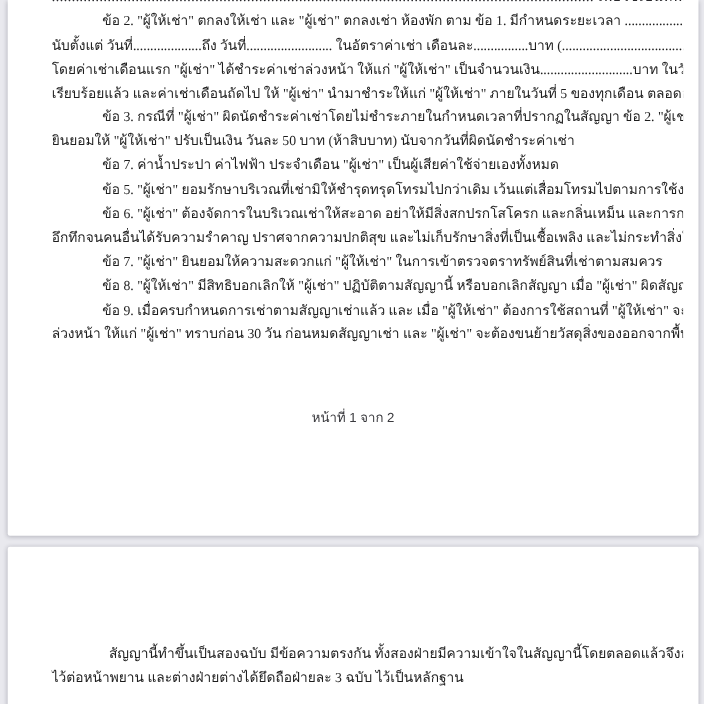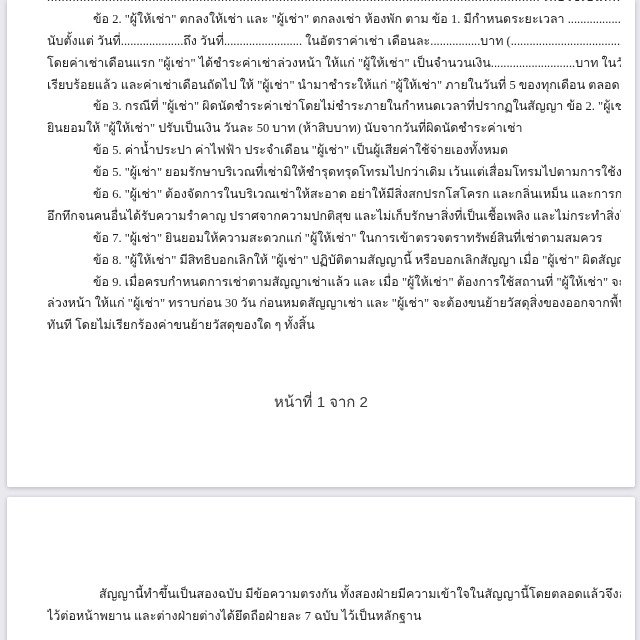"ข้อ 5. ค่าน้ำประปา ค่าไฟฟ้า ประจำเดือน" div.line { text: 5 -> 7 }
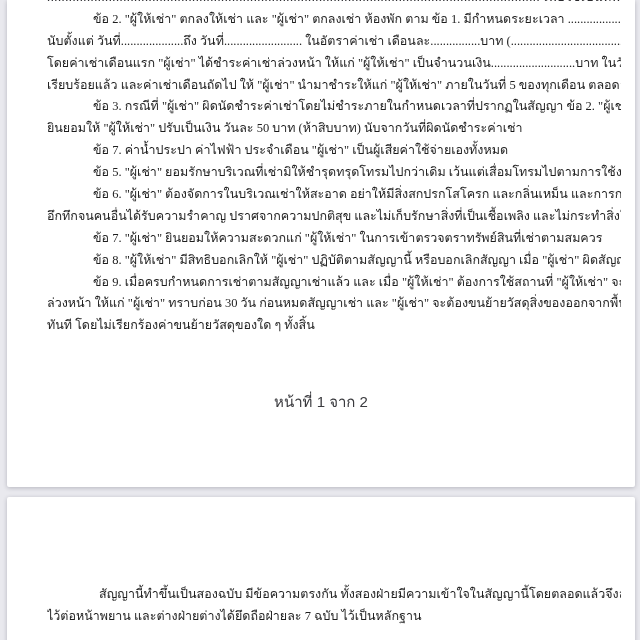"ทันที โดยไม่เรียกร้องค่าขนย้ายวัสดุของใด" div.line { html: <div>ทันที โดยไม่เรียกร้องค่าขนย้ายวัสดุของใด ๆ ทั้งสิ้น</div> -> none }
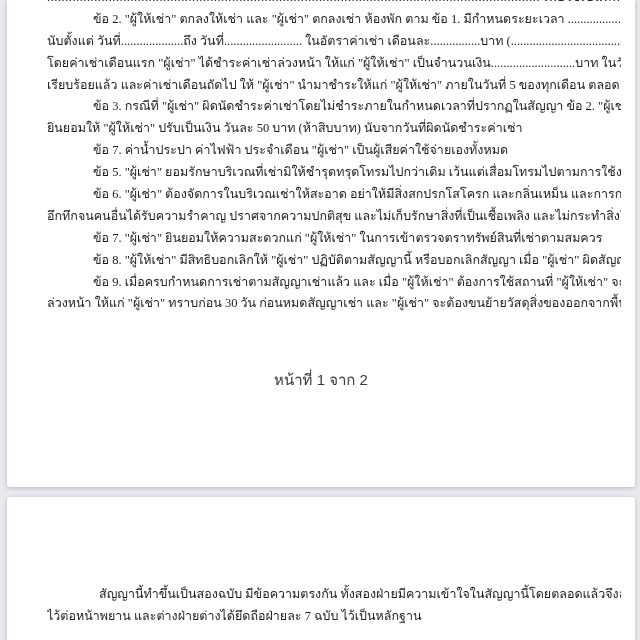"หน้าที่ 1 จาก 2" .footer-line { font-size: 15px -> 12px }
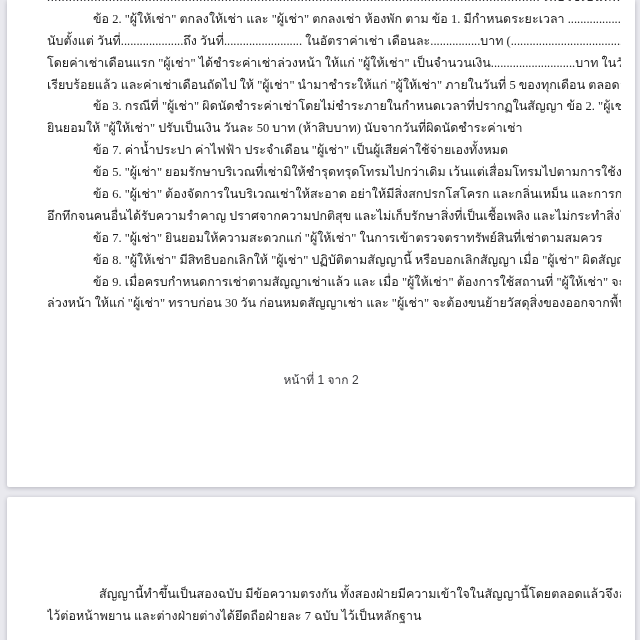"ไว้ต่อหน้าพยาน" div.line { text: 7 -> 3 }
